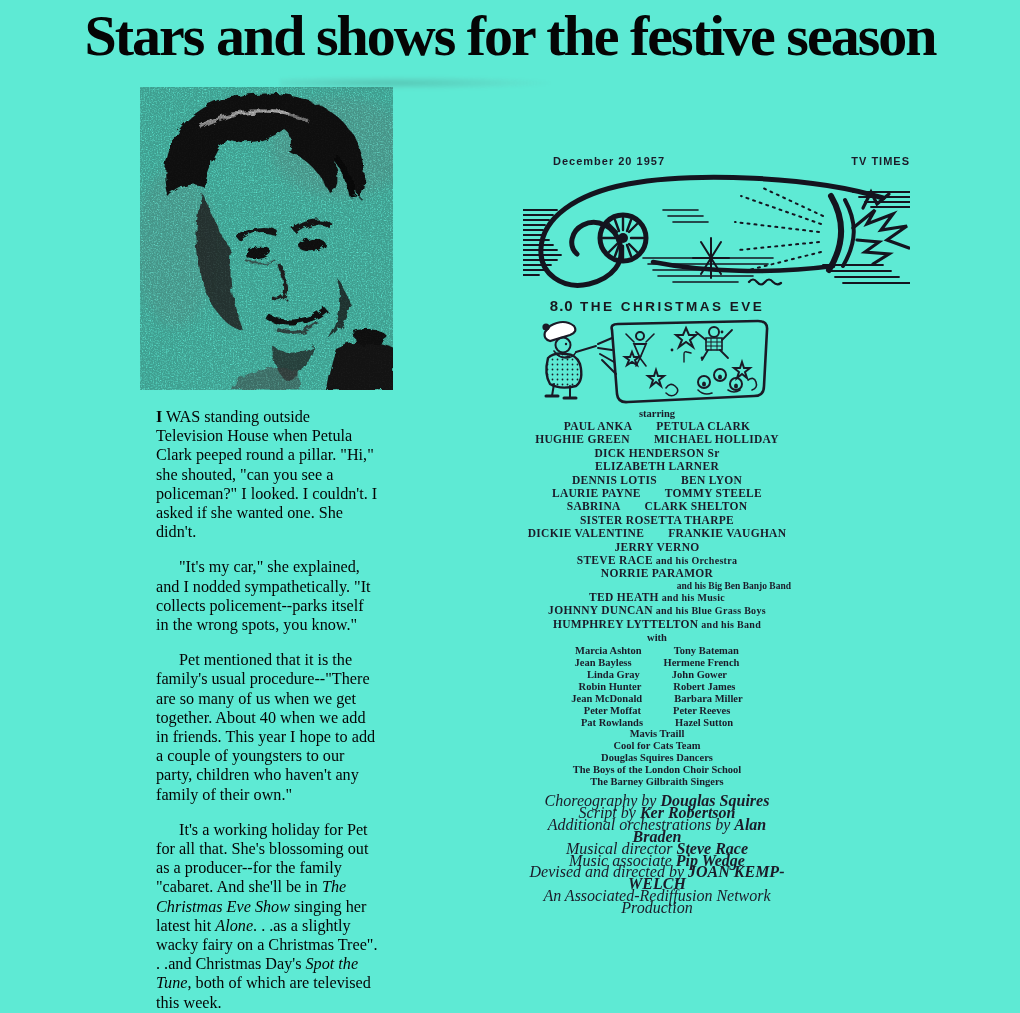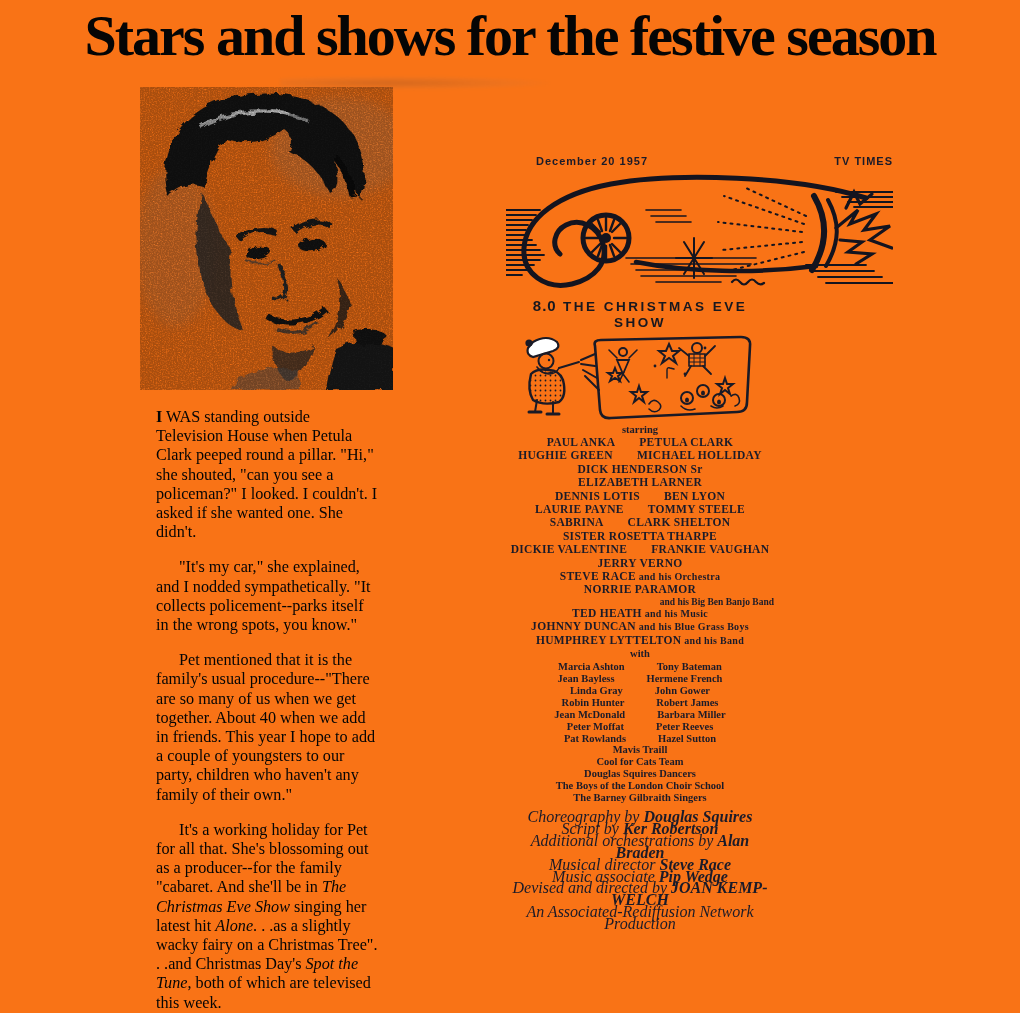"Stars and shows for the" .page { background: #f97316 -> #5eead4 }
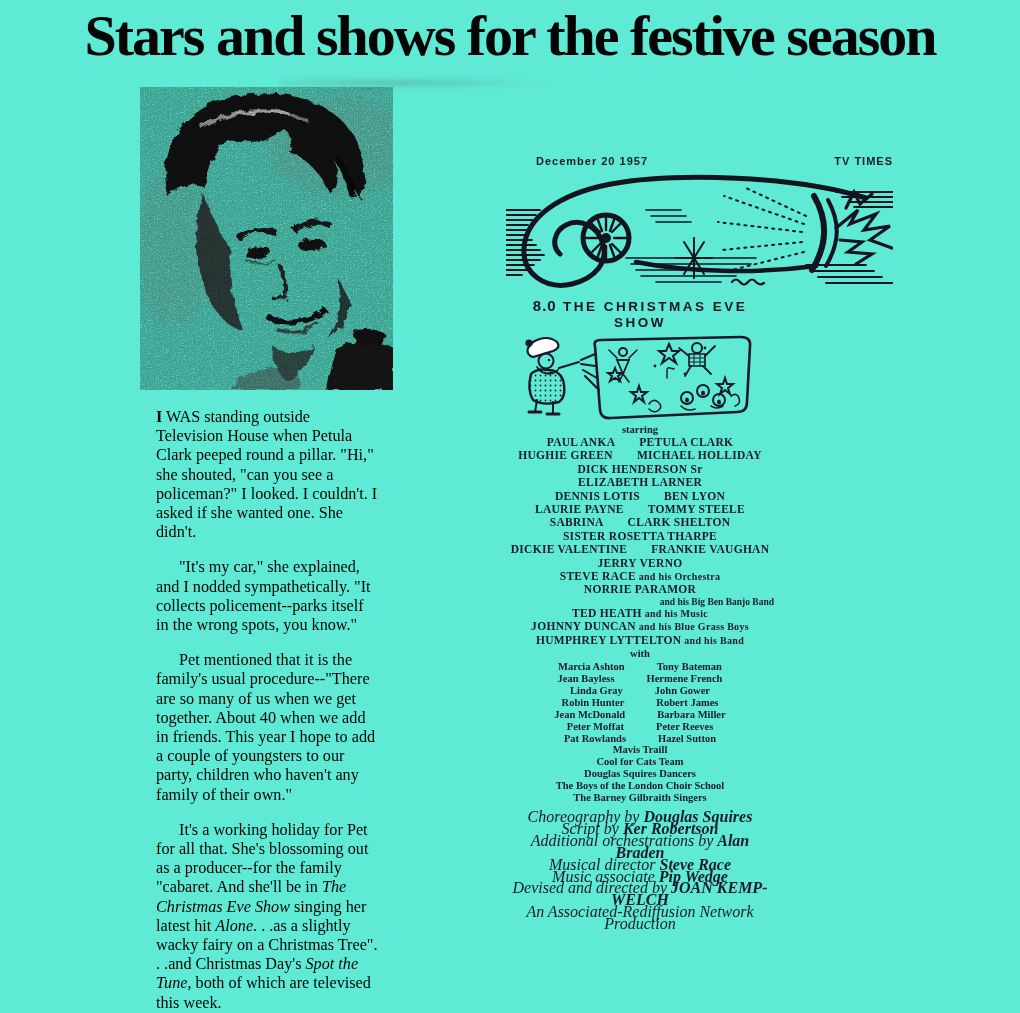"December 20 1957" .listing { left: 506px -> 523px }
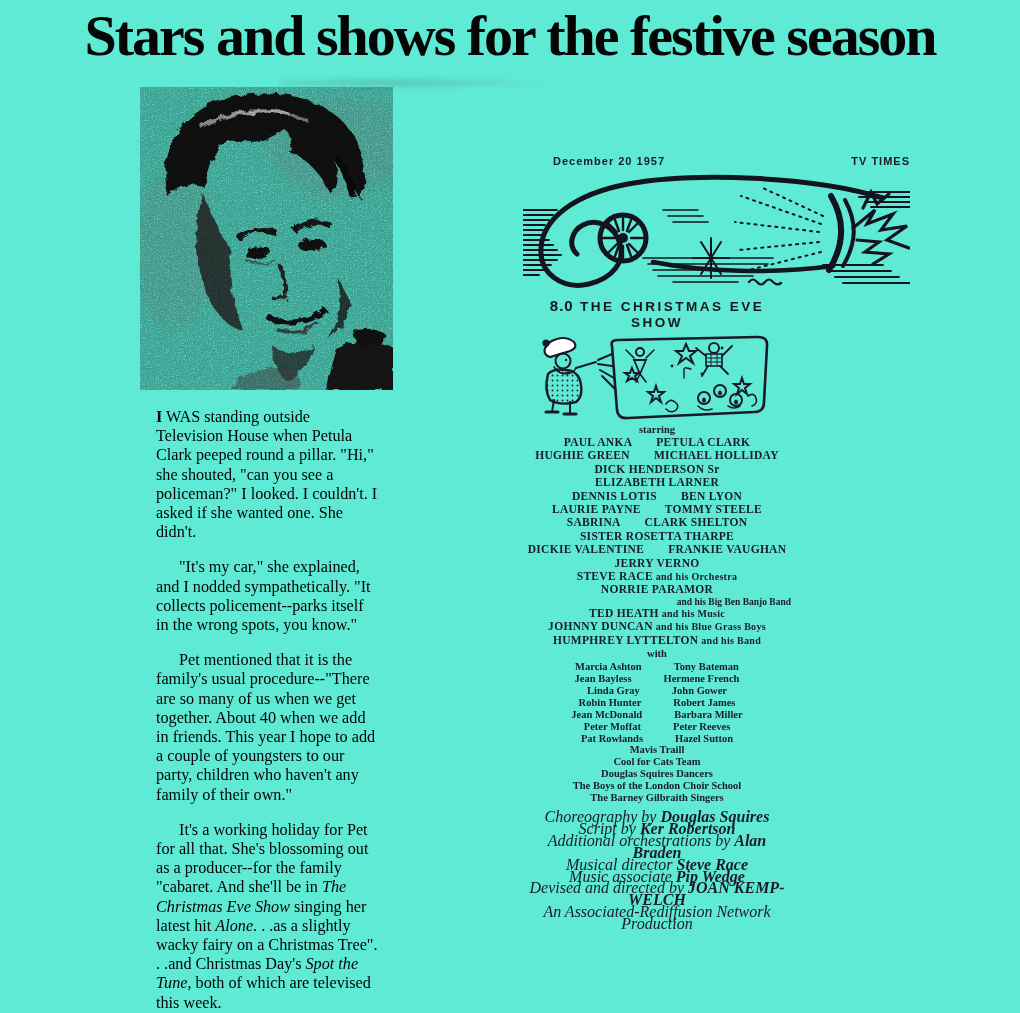"SHOW" div { html: <div>SHOW</div> -> none }
